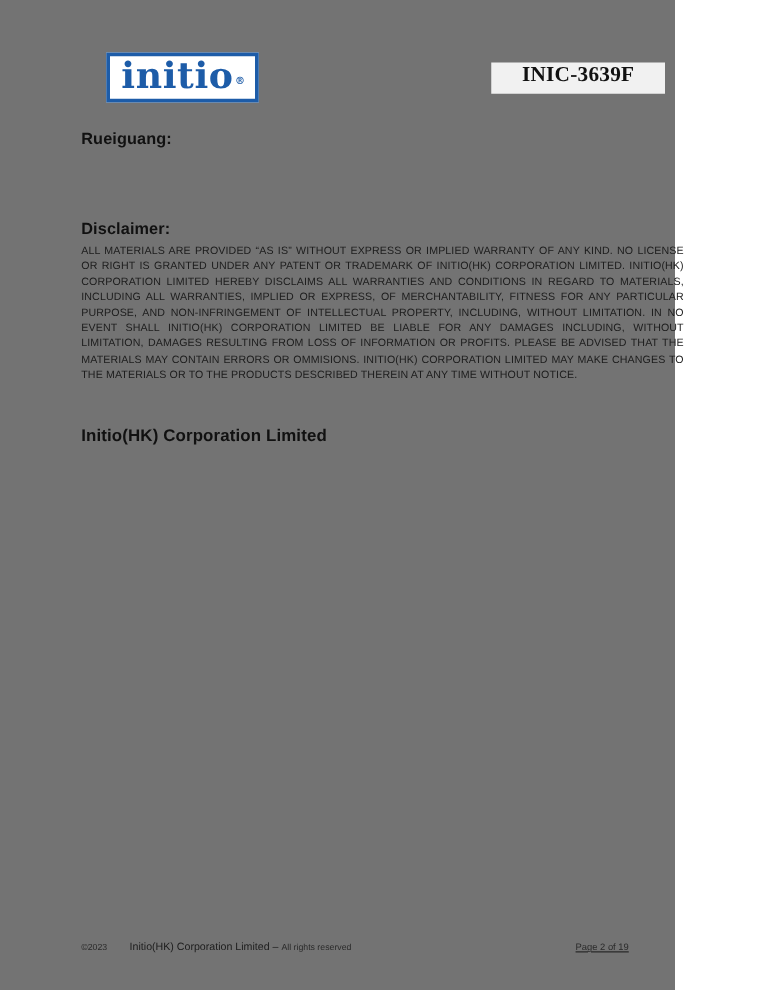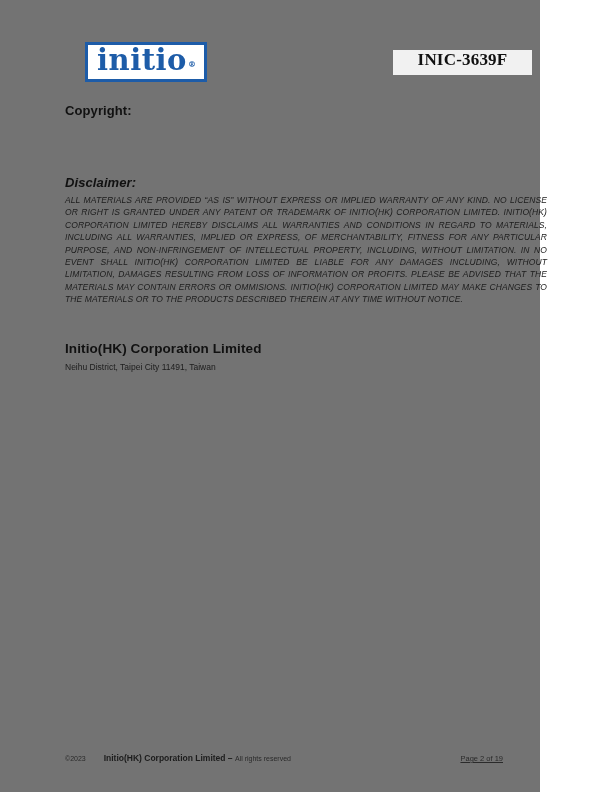"Copyright:" div.section-heading { text: Copyright -> Rueiguang }
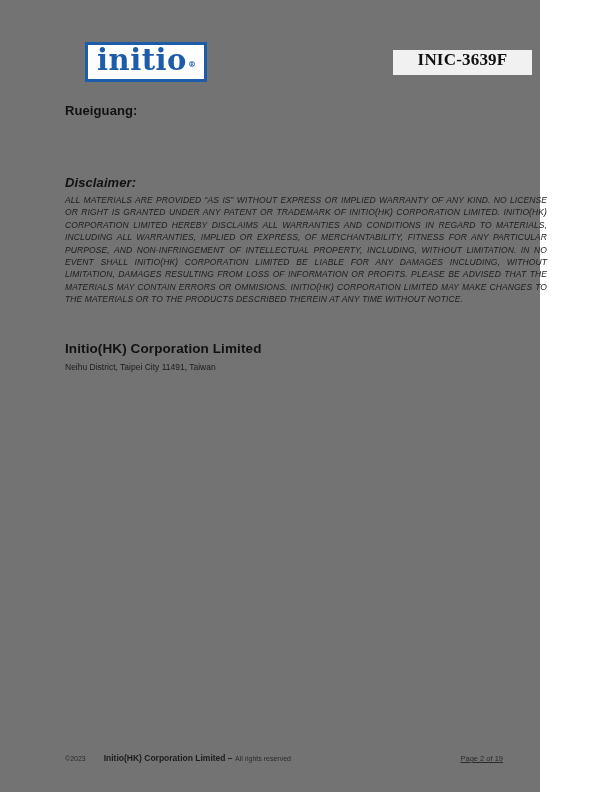"Disclaimer:" .disclaimer-section { font-style: italic -> none }
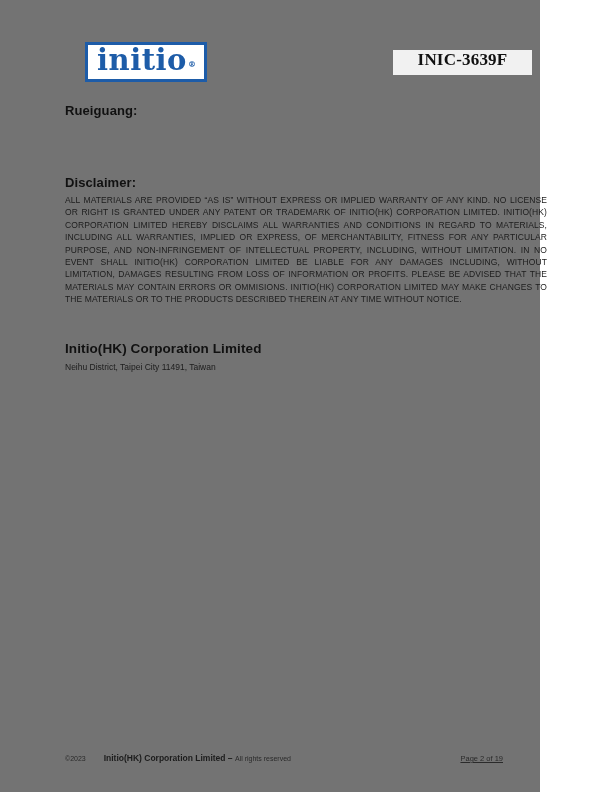"Neihu District, Taipei City 11491," div.address-line { html: <div>Neihu District, Taipei City 11491, Taiwan</div> -> none }
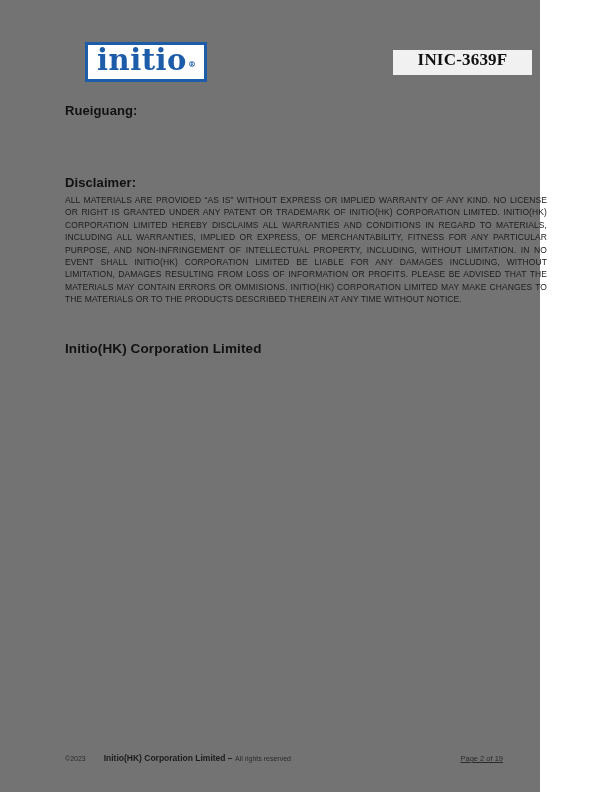"Initio(HK) Corporation Limited –" .footer-bold { font-weight: bold -> normal }
